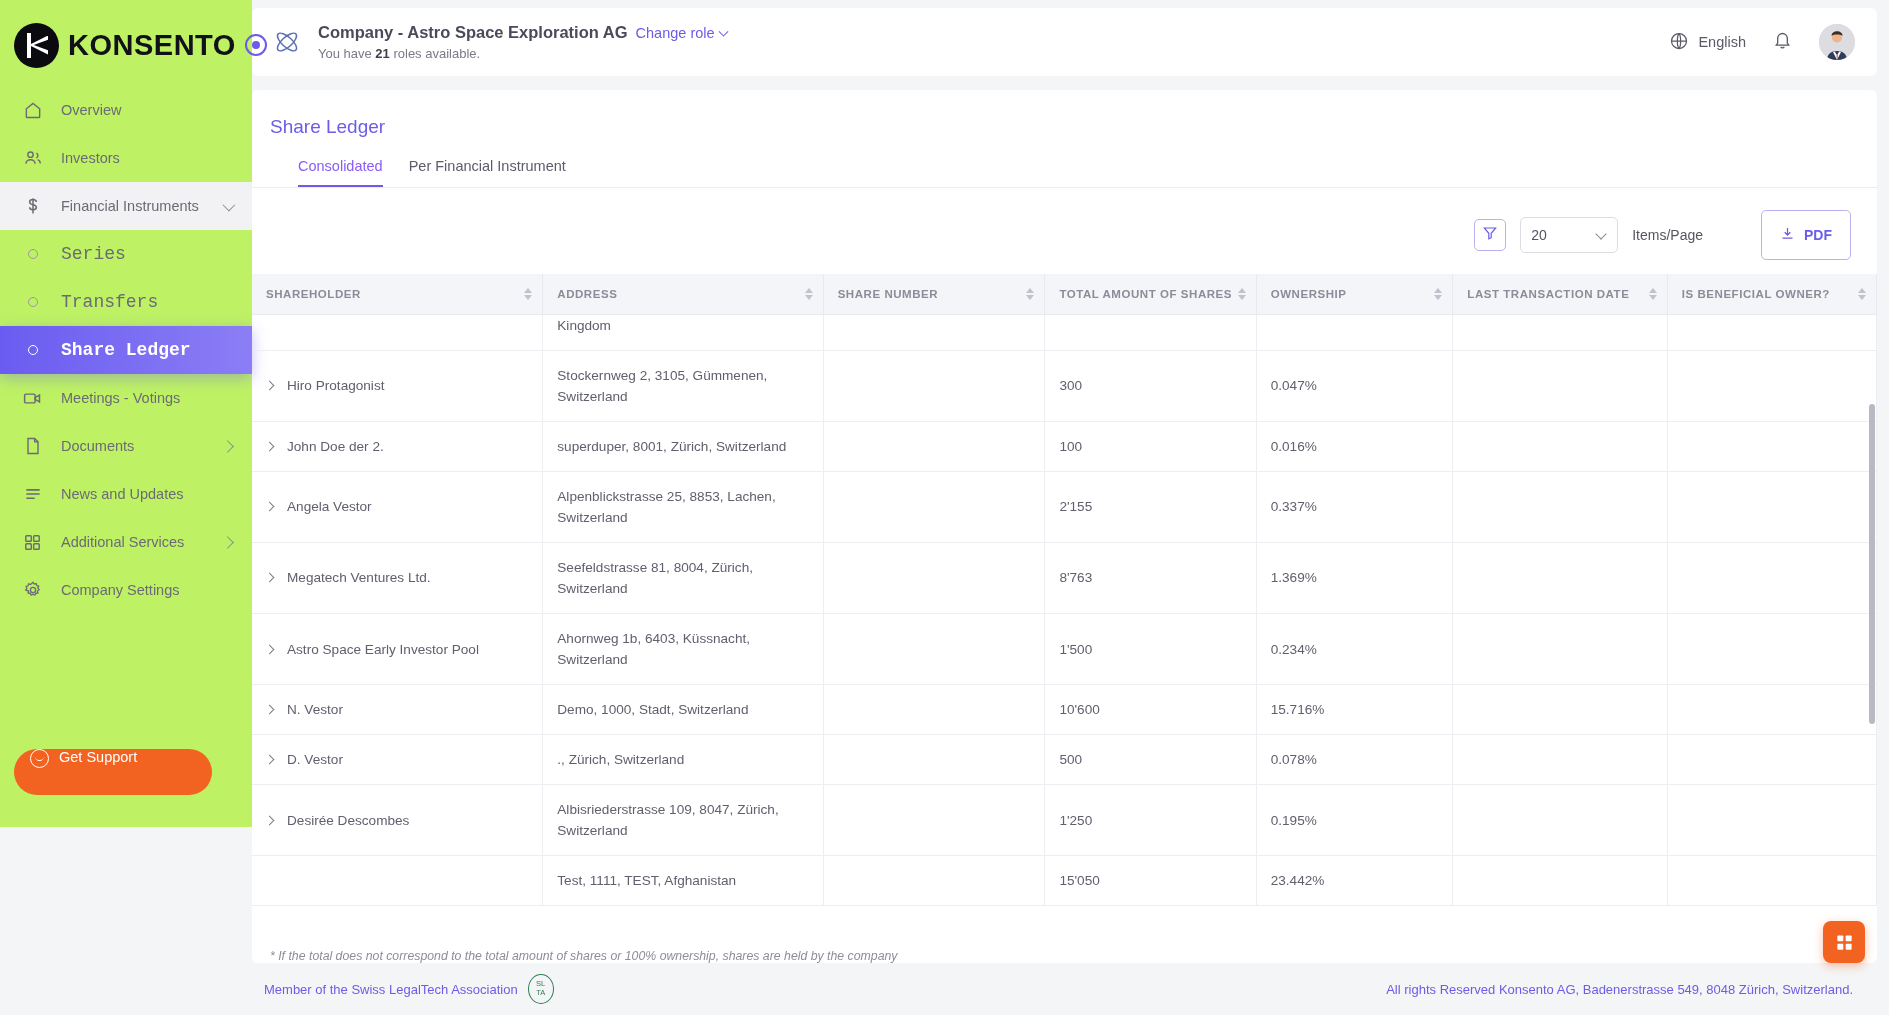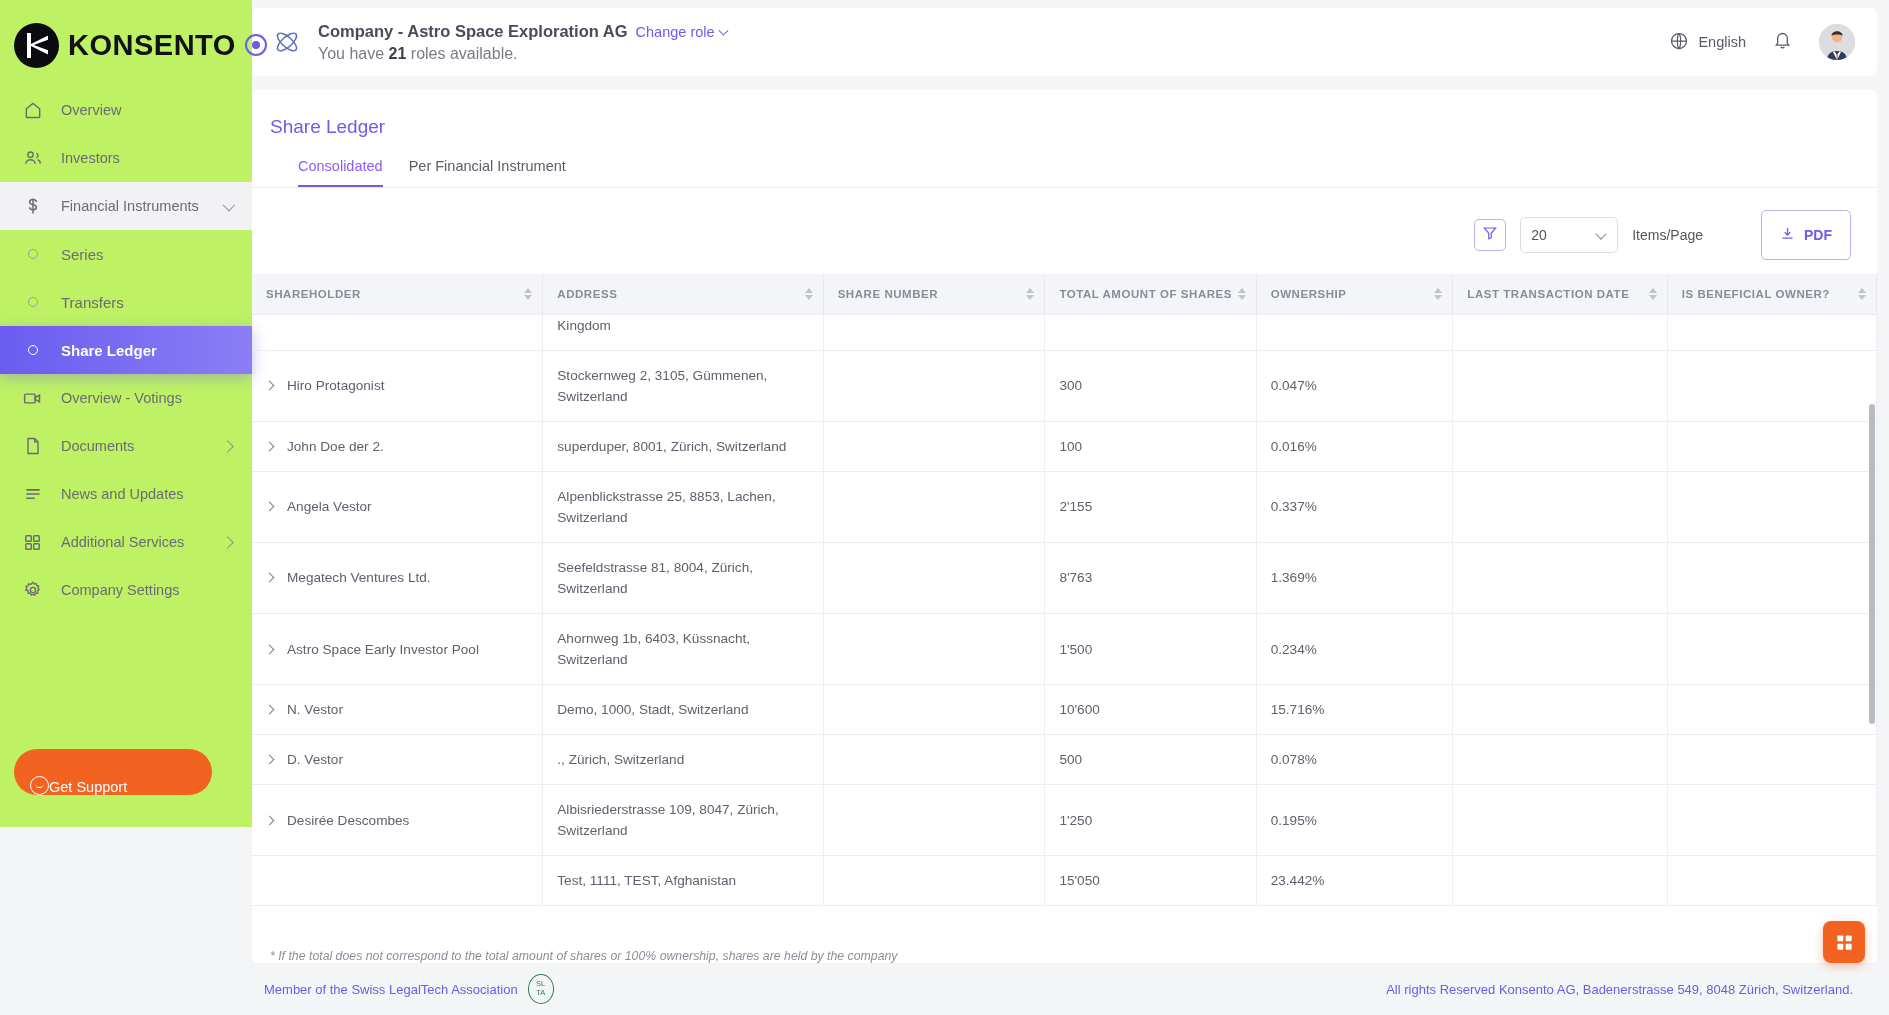"You have 21 roles available." .co-sub { font-size: 16px -> 13px }
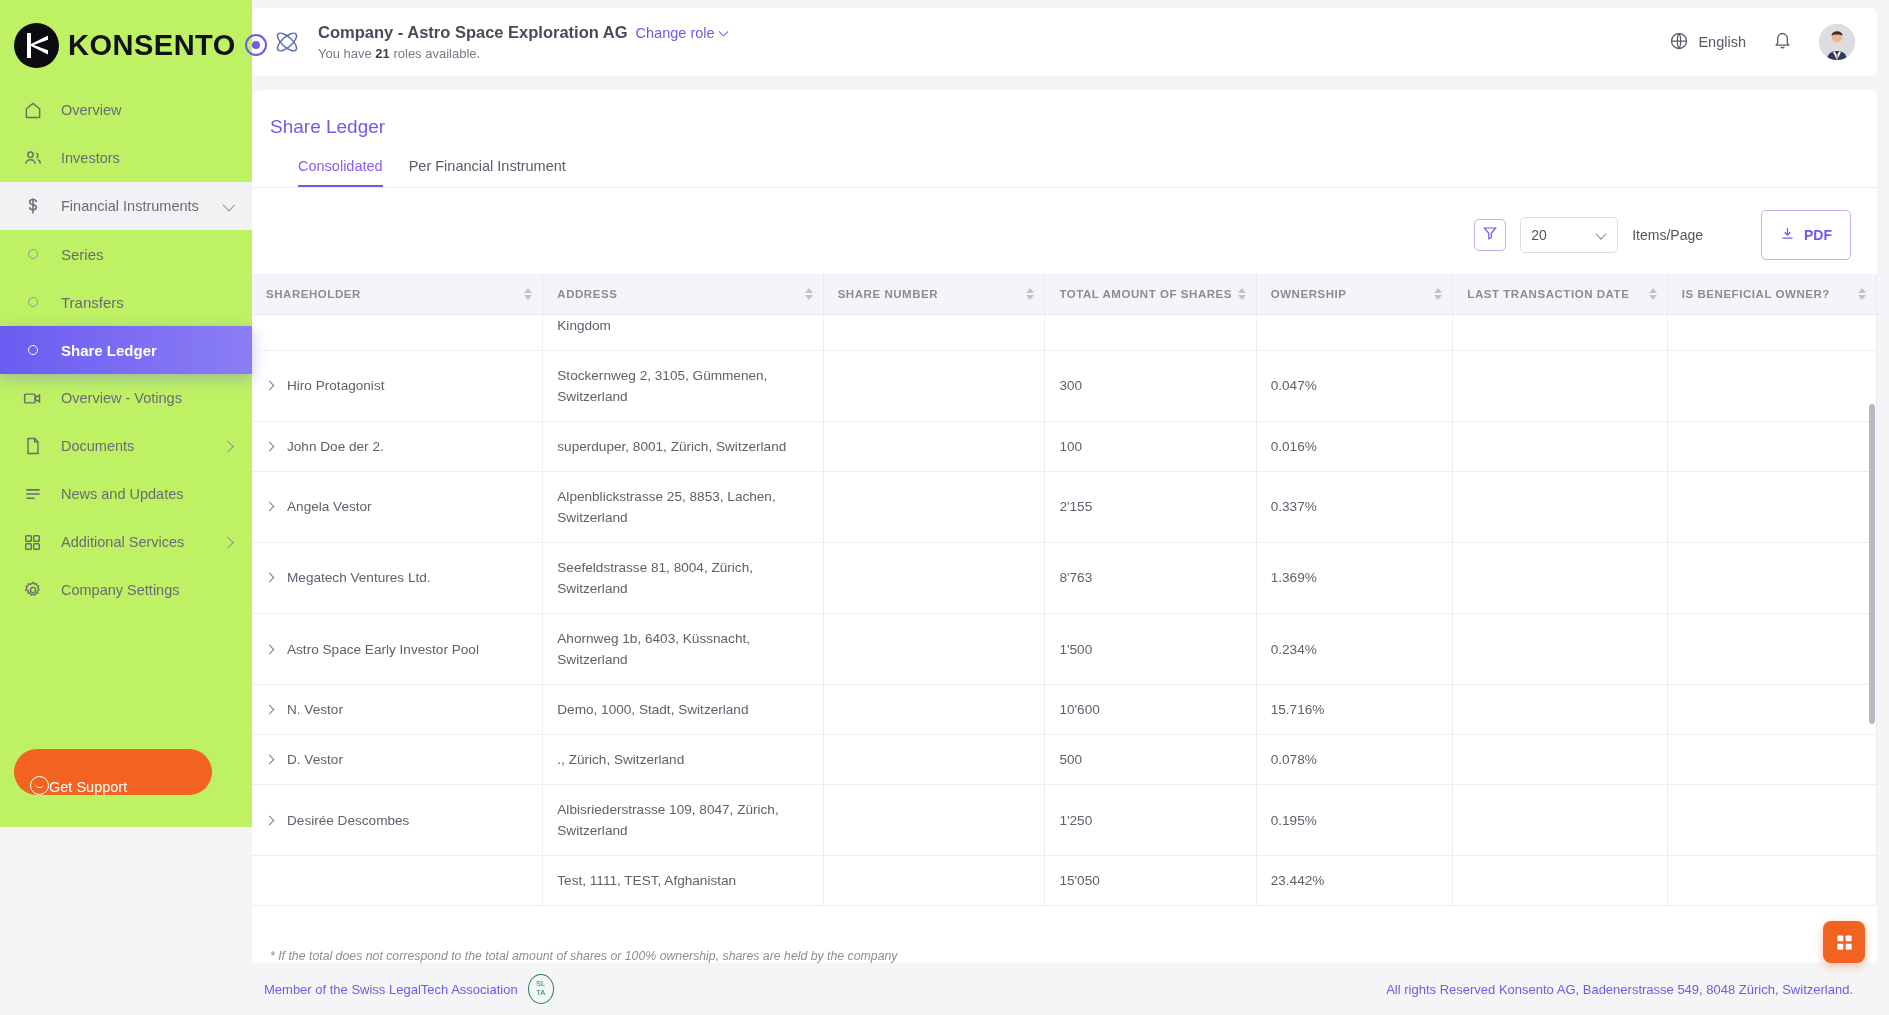"Series" .nav-item.sub { font-family: none -> Liberation Mono, monospace; font-size: 15px -> 18px }
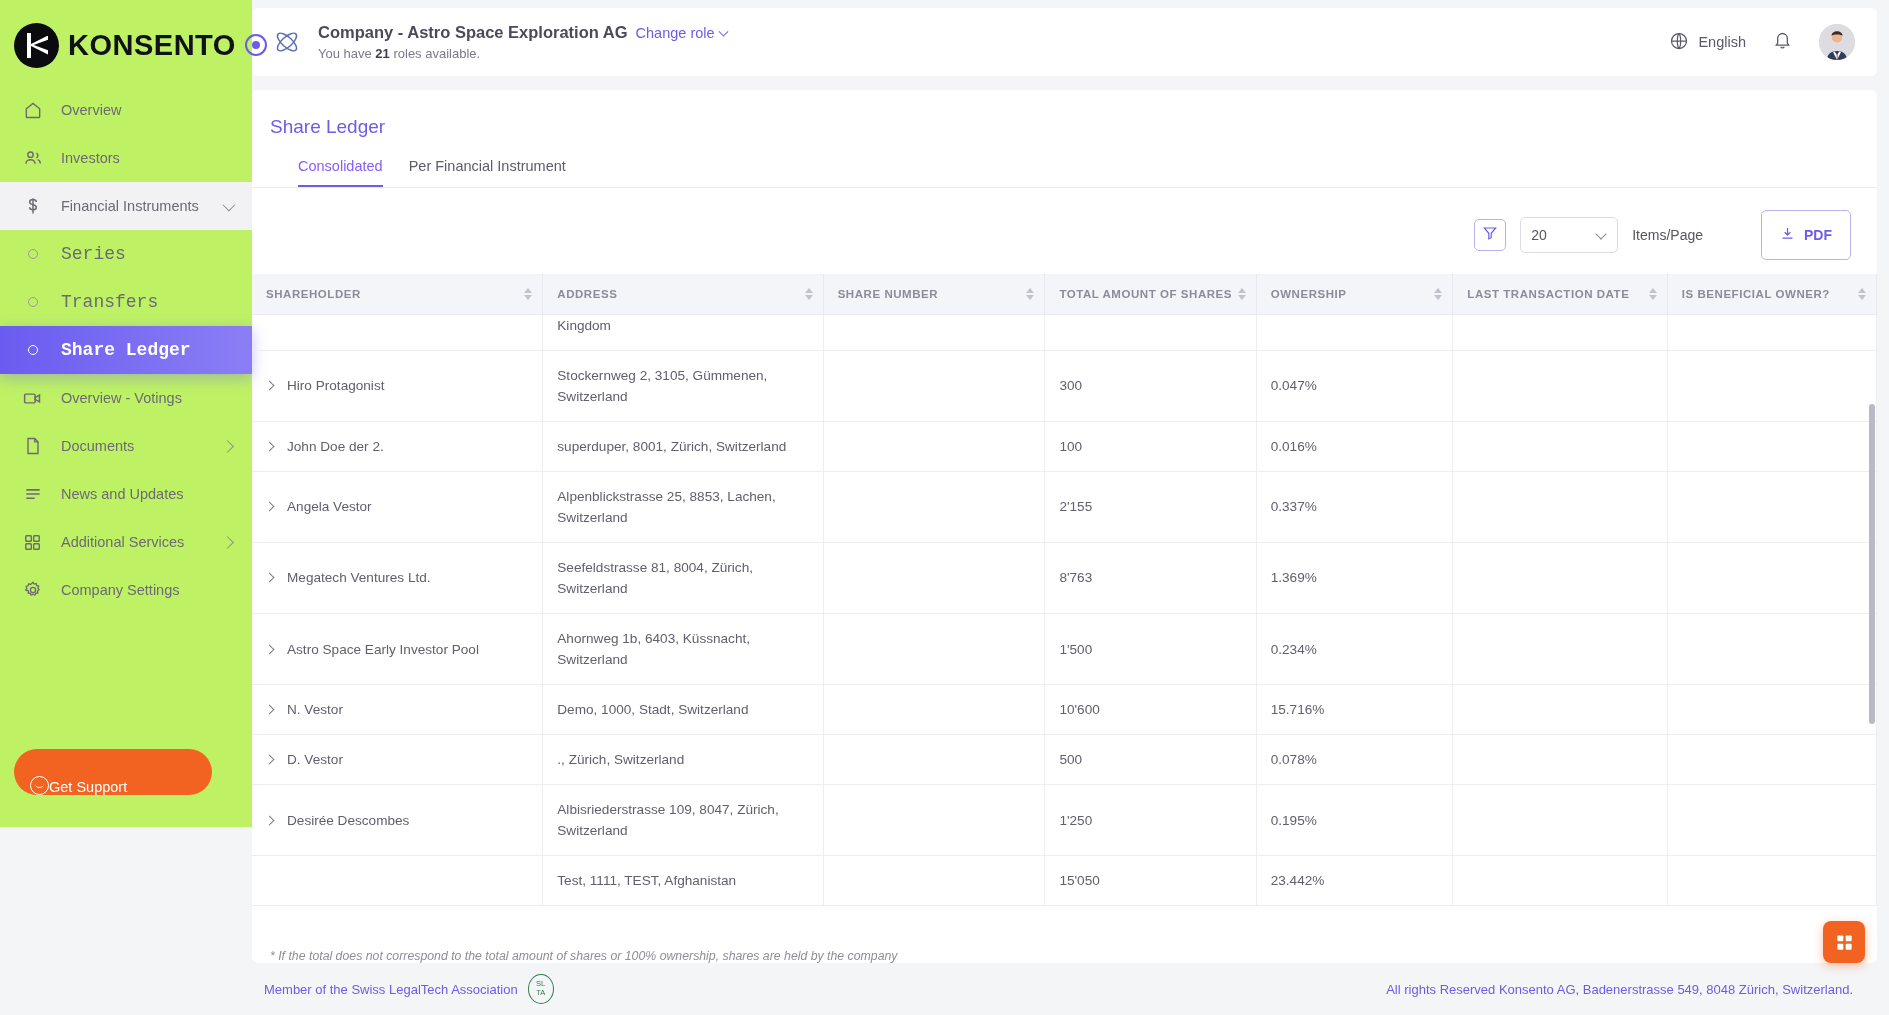"Overview - Votings" span { text: Overview -> Meetings }
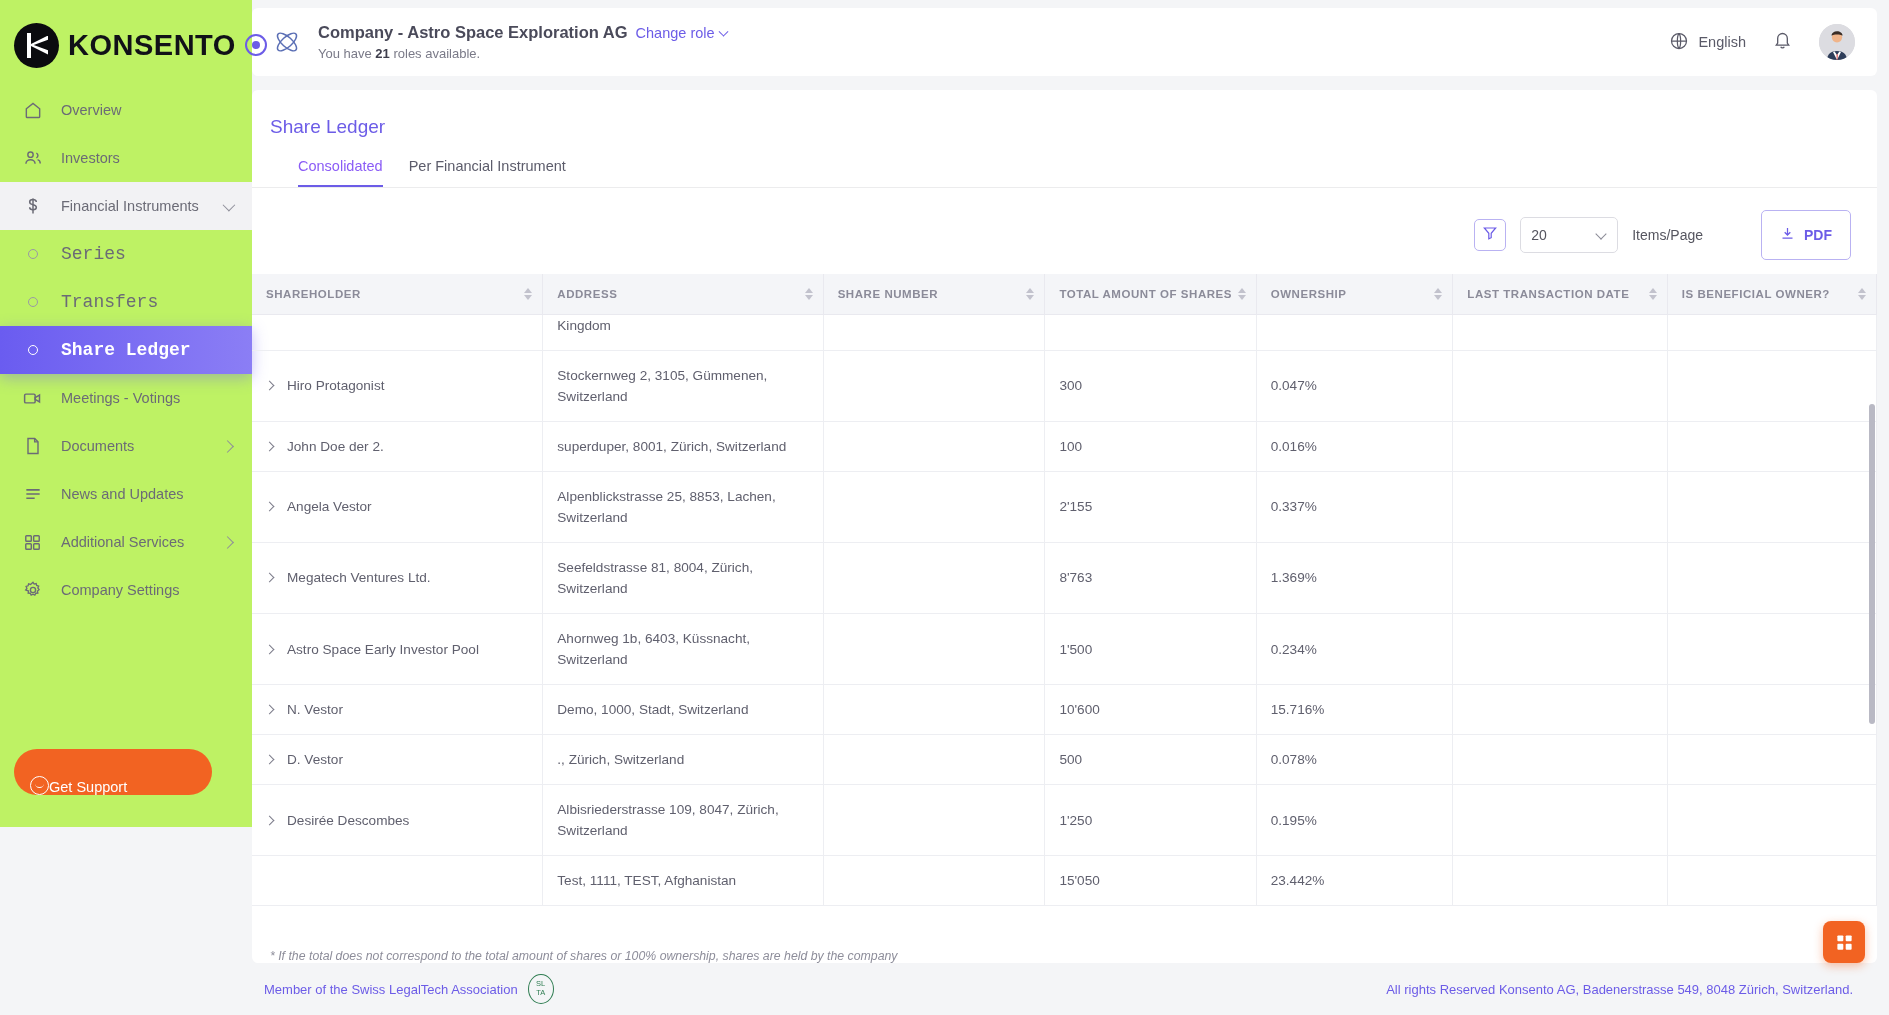"Get Support" .support-btn { align-items: flex-end -> flex-start; gap: none -> 10px }
